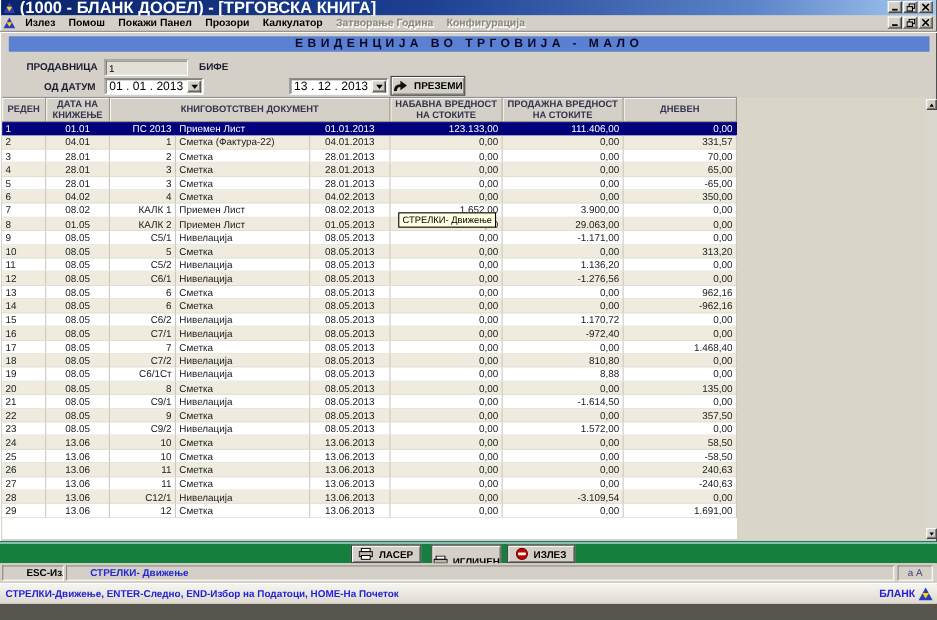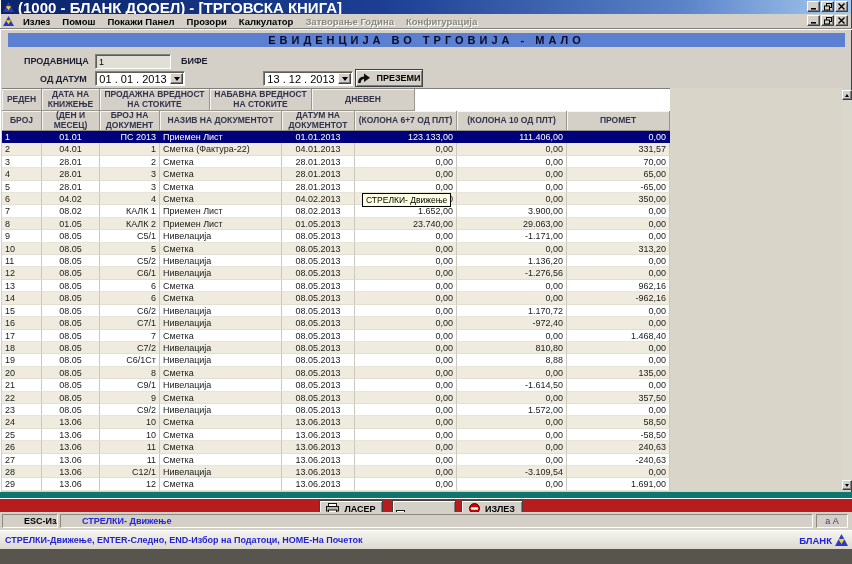"КНИГОВОТСТВЕН ДОКУМЕНТ" div.hc { html: none -> <div>КНИГОВОТСТВЕН ДОКУМЕНТ</div> }
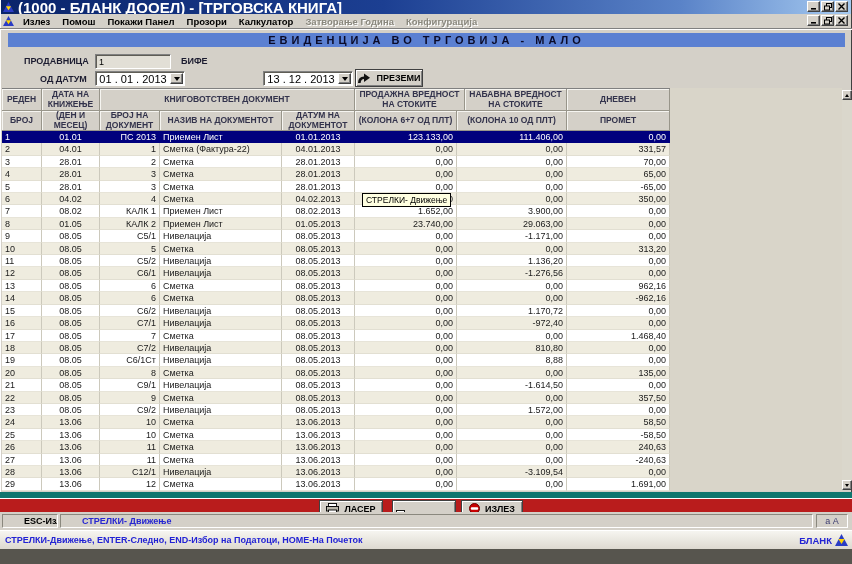"ПРОДАЖНА ВРЕДНОСТ НА СТОКИТЕ" div.hc { order: before "НАБАВНА ВРЕДНОСТ НА СТОКИТЕ" -> after "НАБАВНА ВРЕДНОСТ НА СТОКИТЕ" }
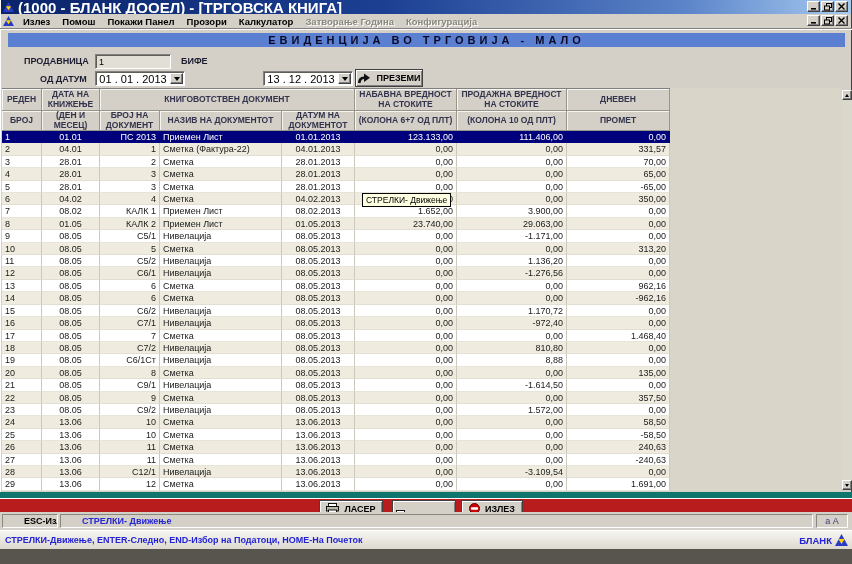"БРОЈ" div.hrow { html: <div> <div>БРОЈ</div> <div>(ДЕН И МЕСЕЦ)</div> <div>БРОЈ НА ДОКУМЕНТ</div> <div>НАЗИВ НА ДОКУМЕНТОТ</div> <div>ДАТУМ НА ДОКУМЕНТОТ</div> <div>(КОЛОНА 6+7 ОД ПЛТ)</div> <div>(КОЛОНА 10 ОД ПЛТ)</div> <div>ПРОМЕТ</div> </div> -> none }
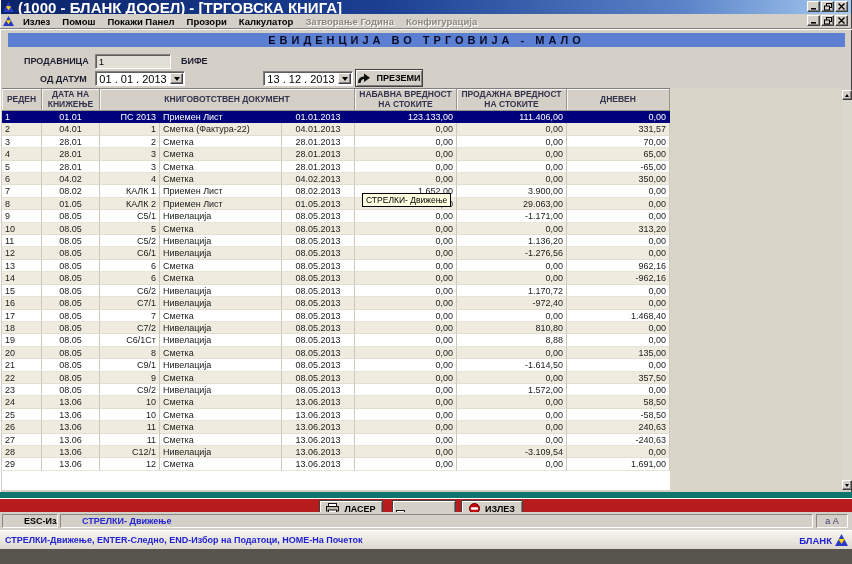"ЛАСЕР" .btnbar { background: #b91c1c -> #15803d; border-top: 6px solid #0f766e -> 1px solid #0f766e }
